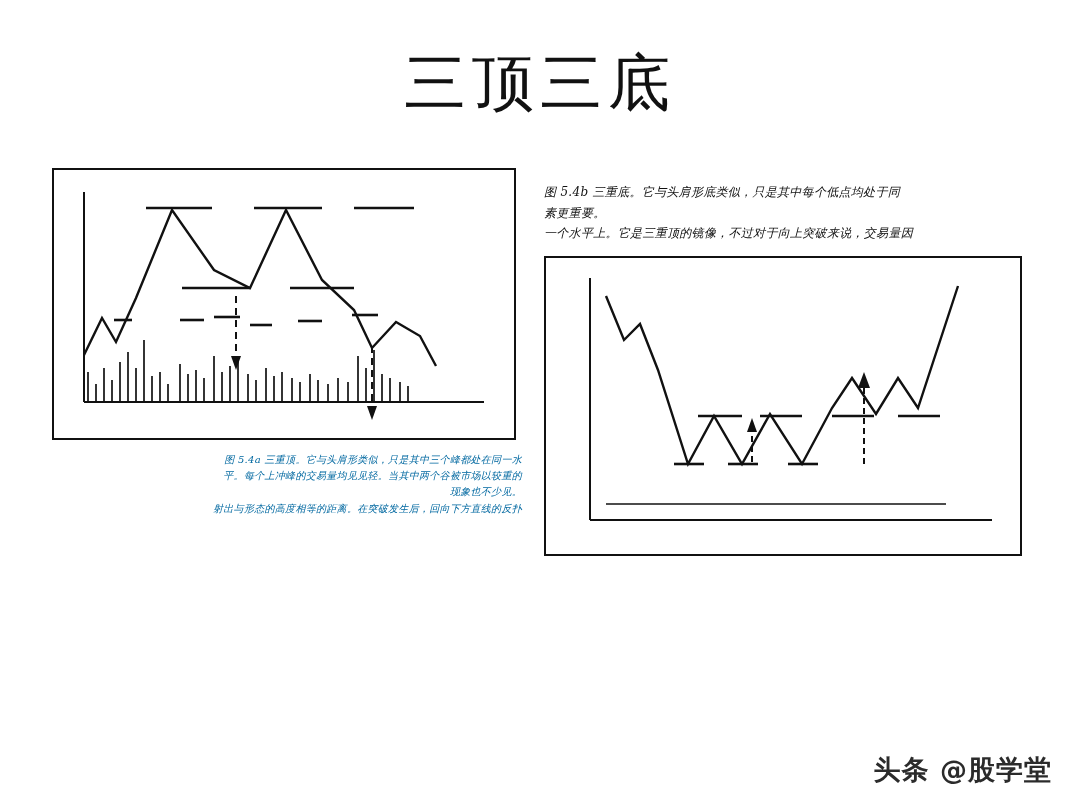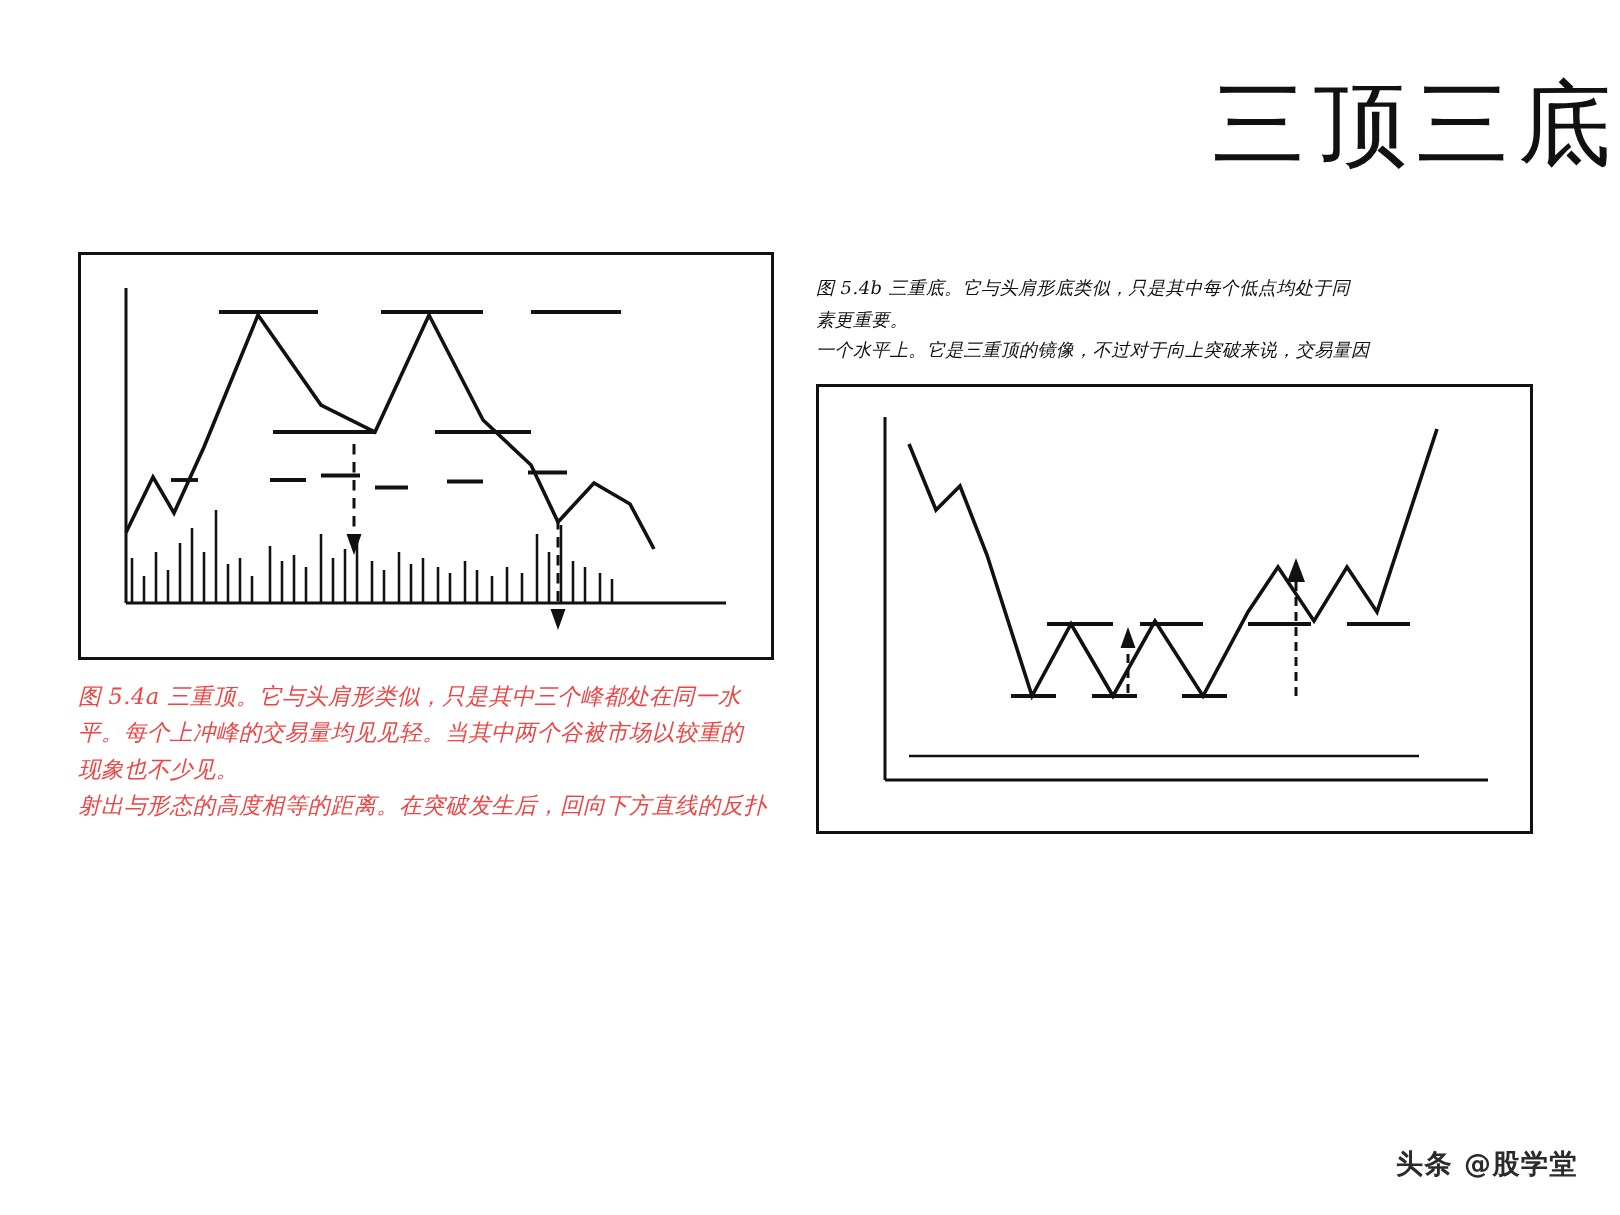"三顶三底" #page-title { text-align: right -> center }
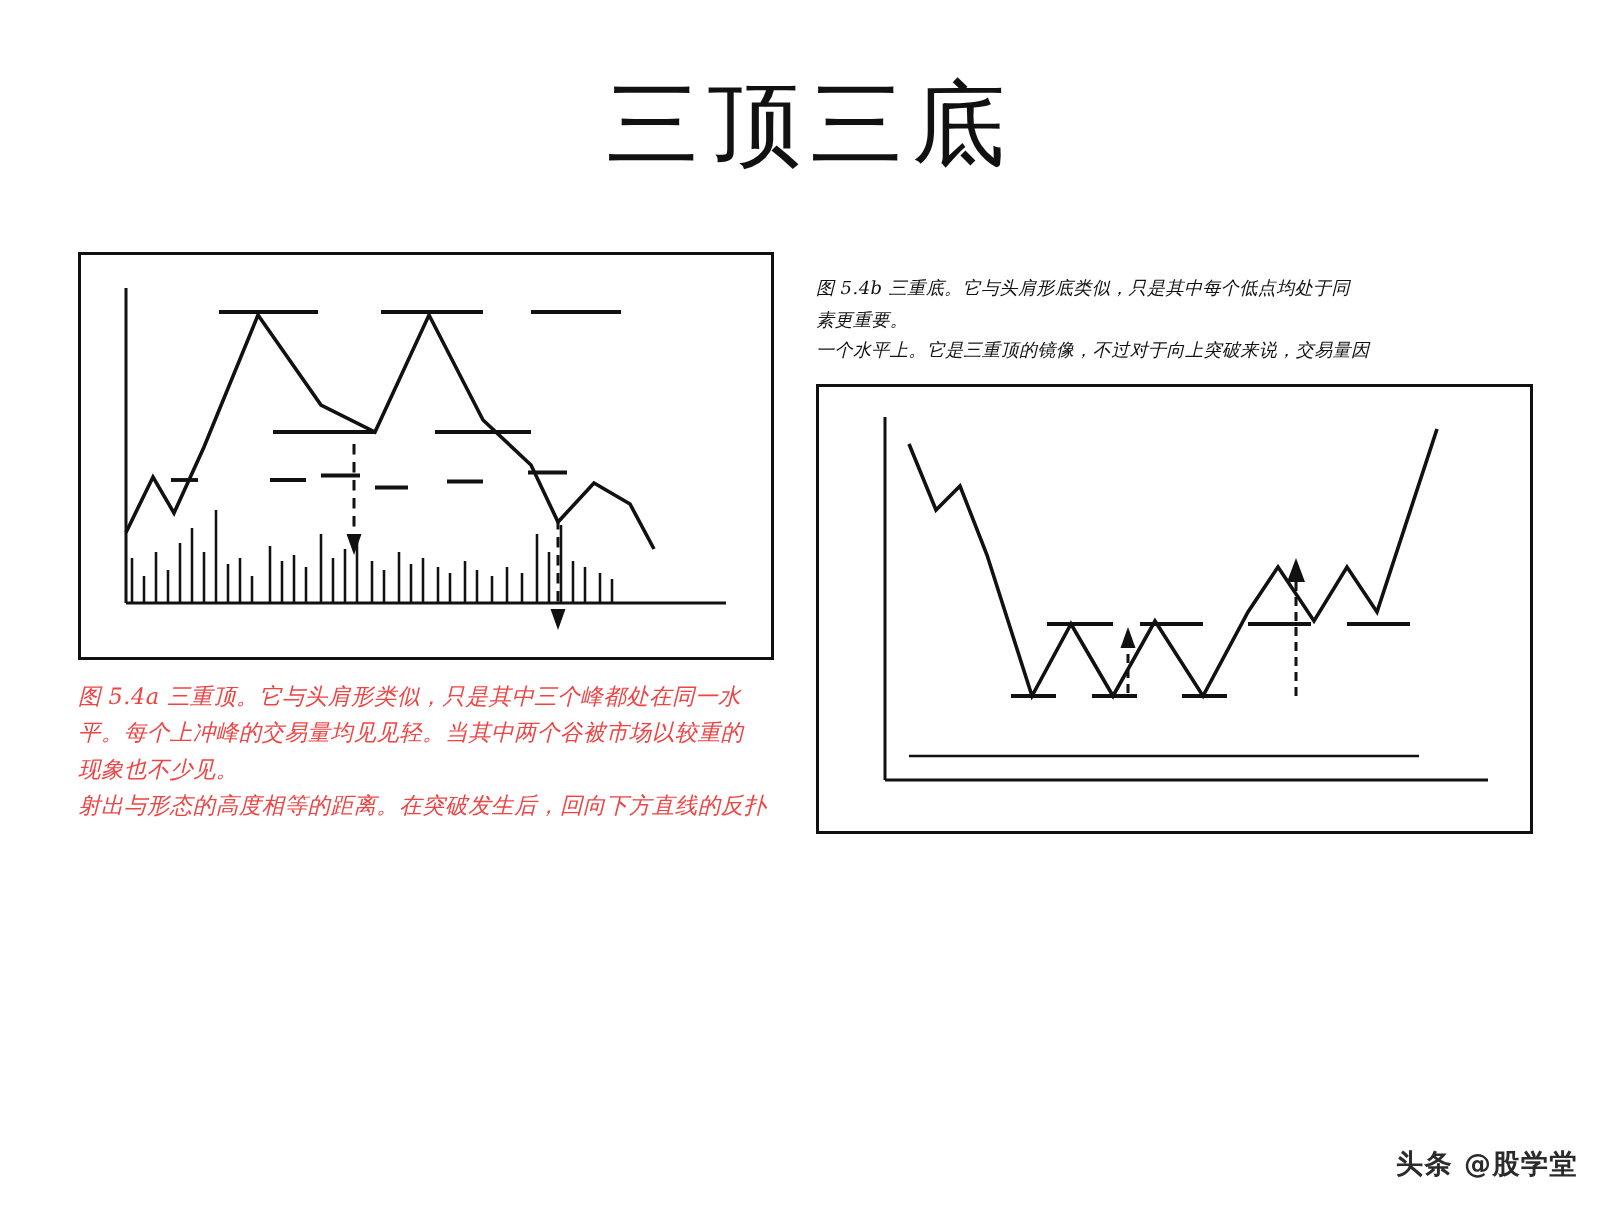"图 5.4a 三重顶。它与头肩形类似，只是其中三个峰都处在同一水" #fig-a-caption { color: #ef4444 -> #0369a1; font-size: 15px -> 10px; text-align: none -> right }
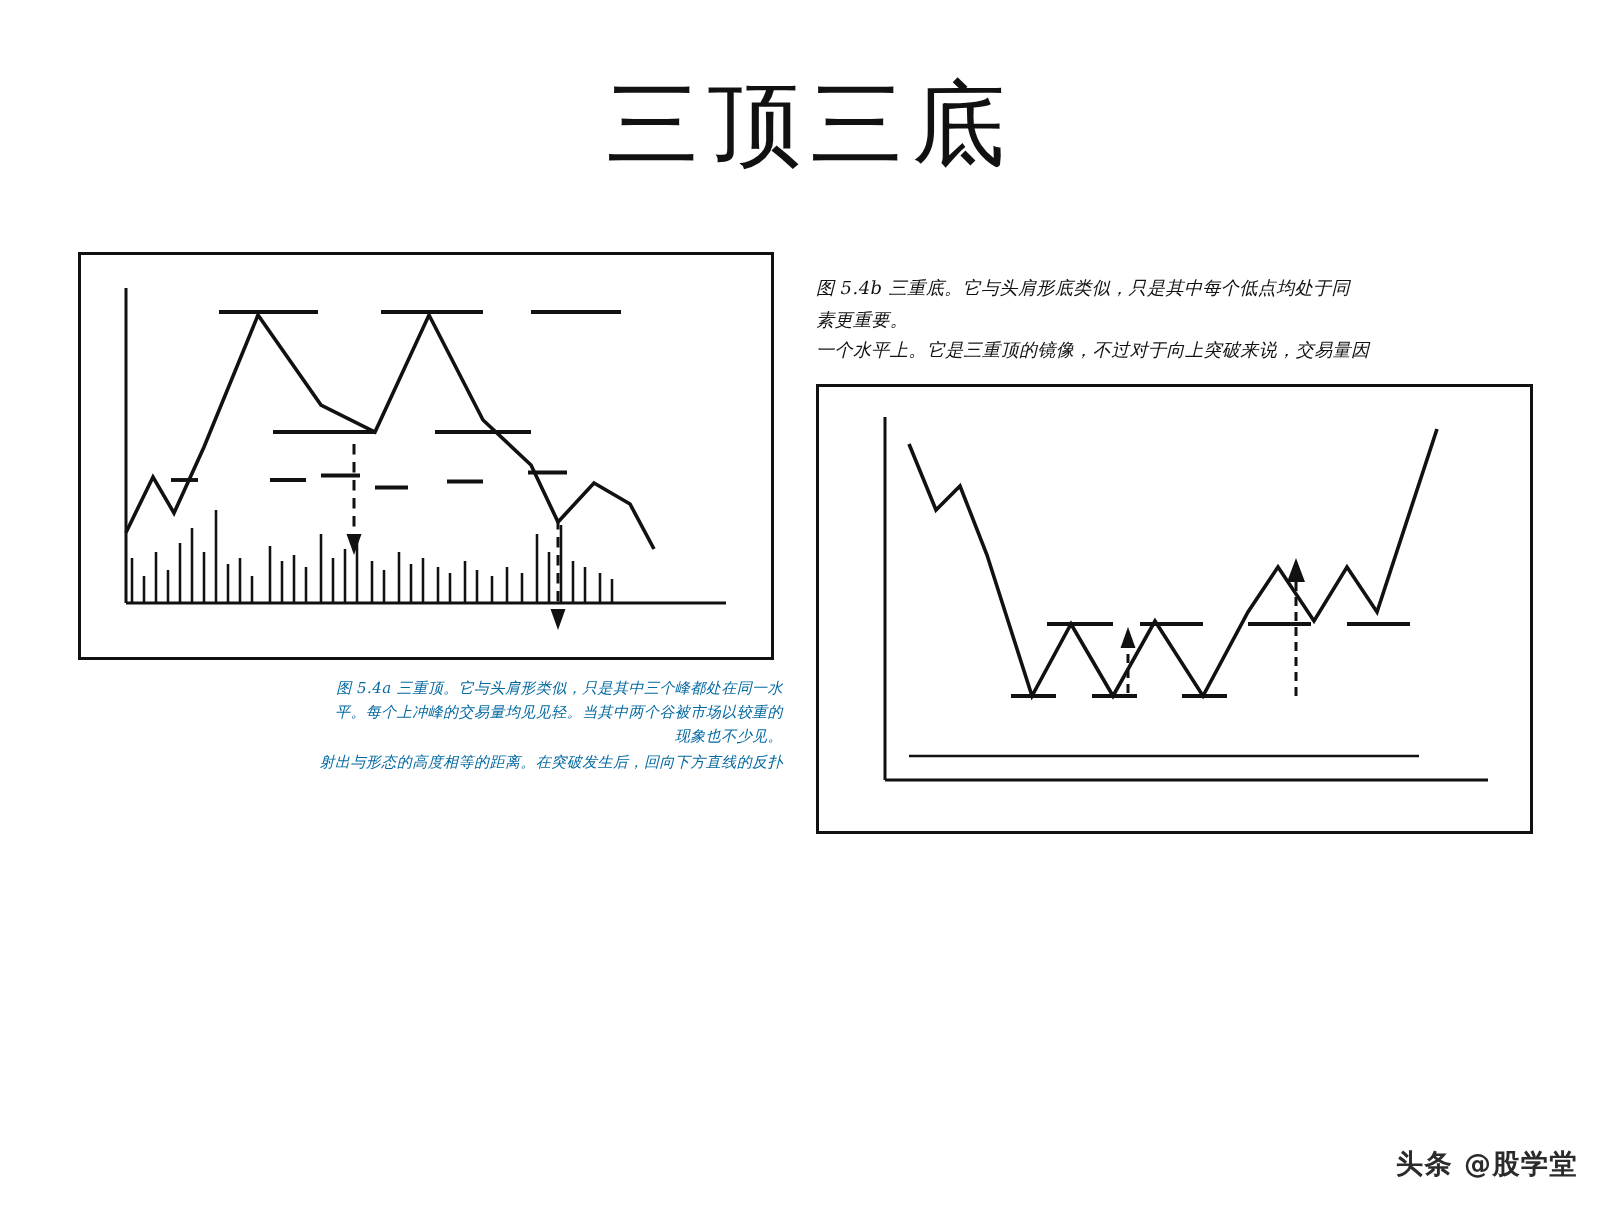"头条 @股学堂" #watermark { font-size: 18px -> 27px }
